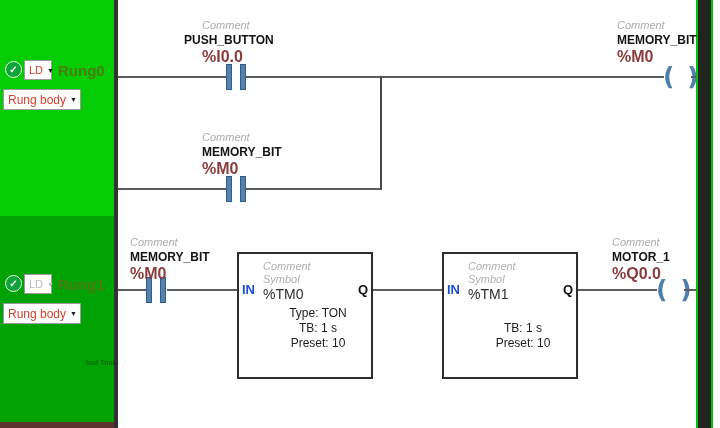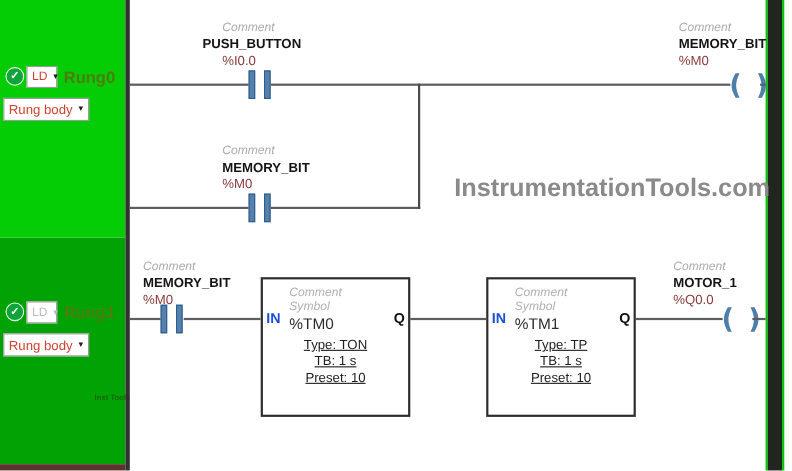"%I0.0" .addr { font-size: 12px -> 16px; font-weight: 400 -> 700 }
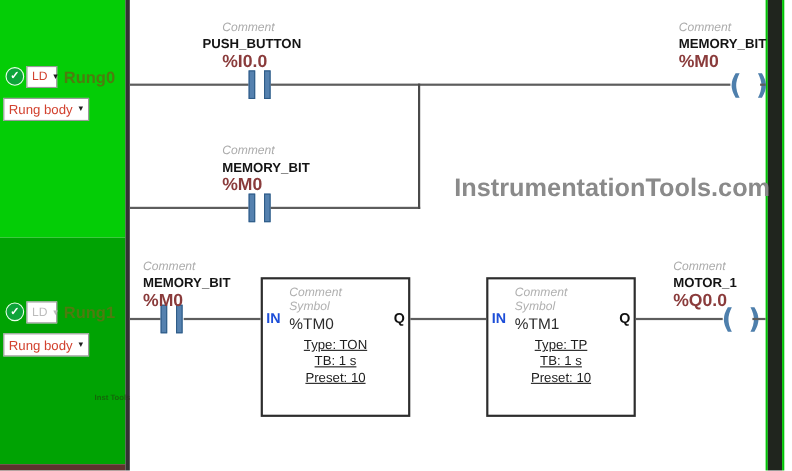"InstrumentationTools.com" div { html: <div>InstrumentationTools.com</div> -> none }
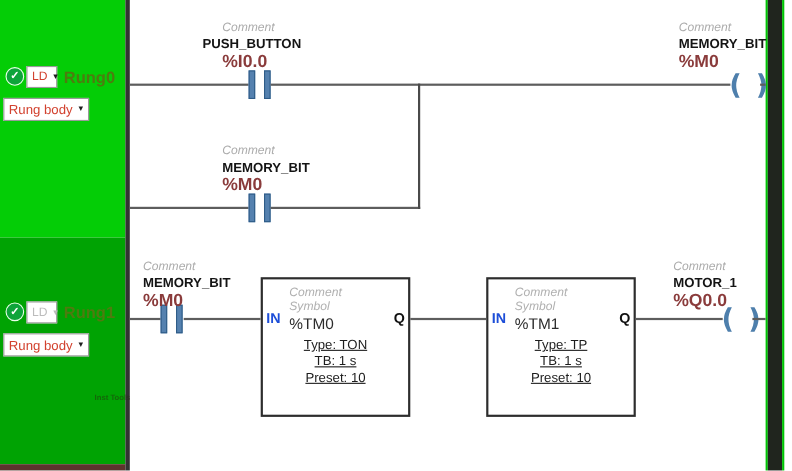"Type: TON" .tblock .b-line { left: 0 -> 13px; text-decoration: underline -> none }
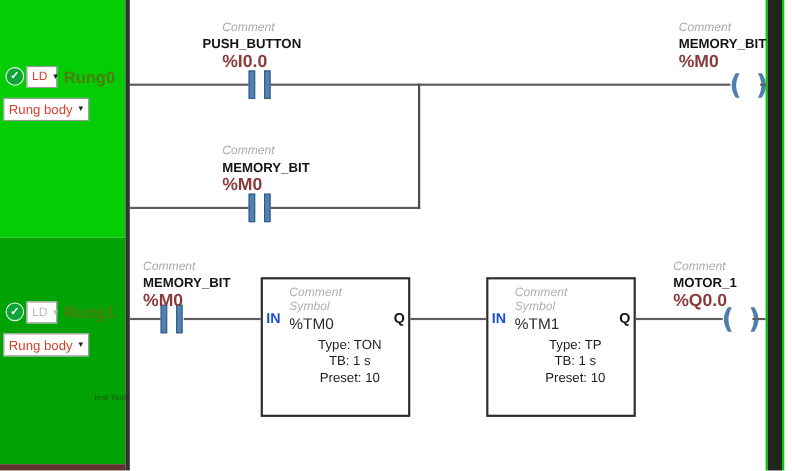"Type: TP" div.b-line { html: <div>Type: TP</div> -> none }
